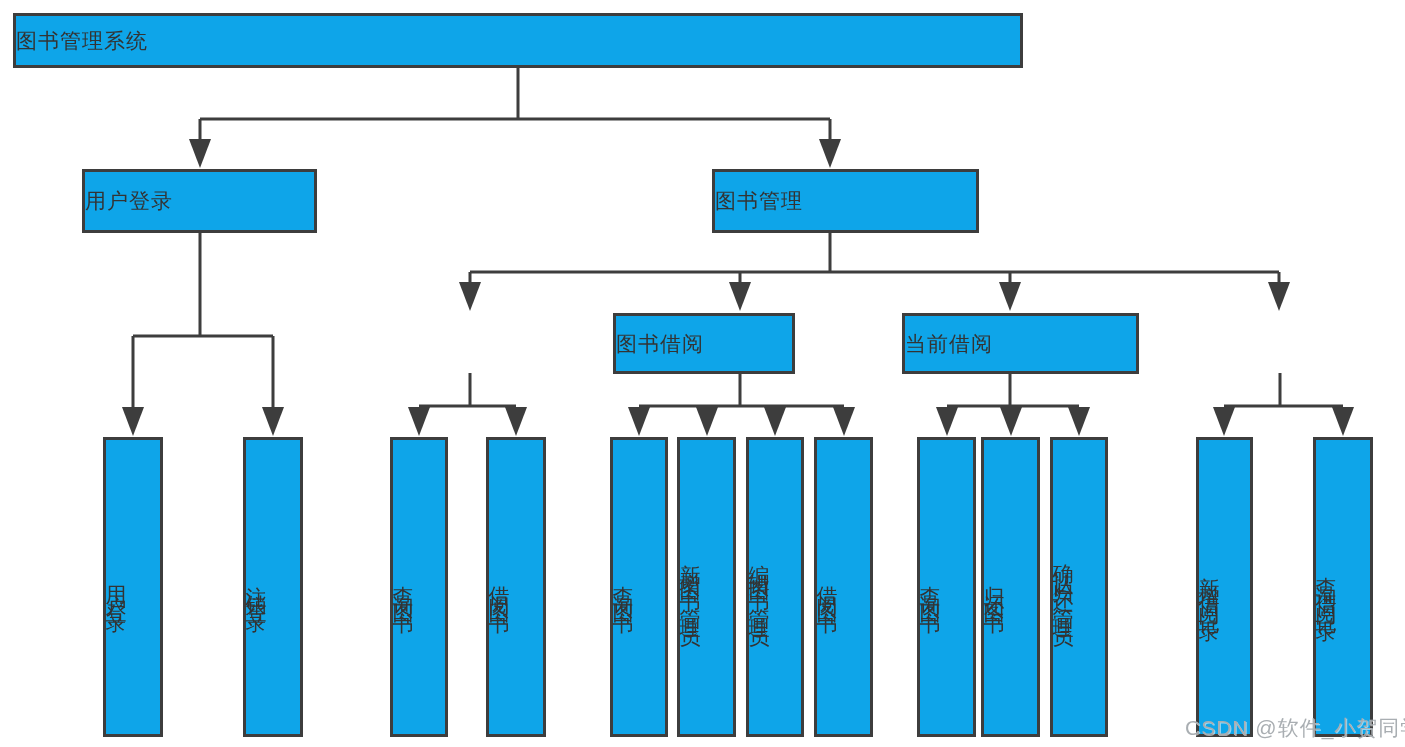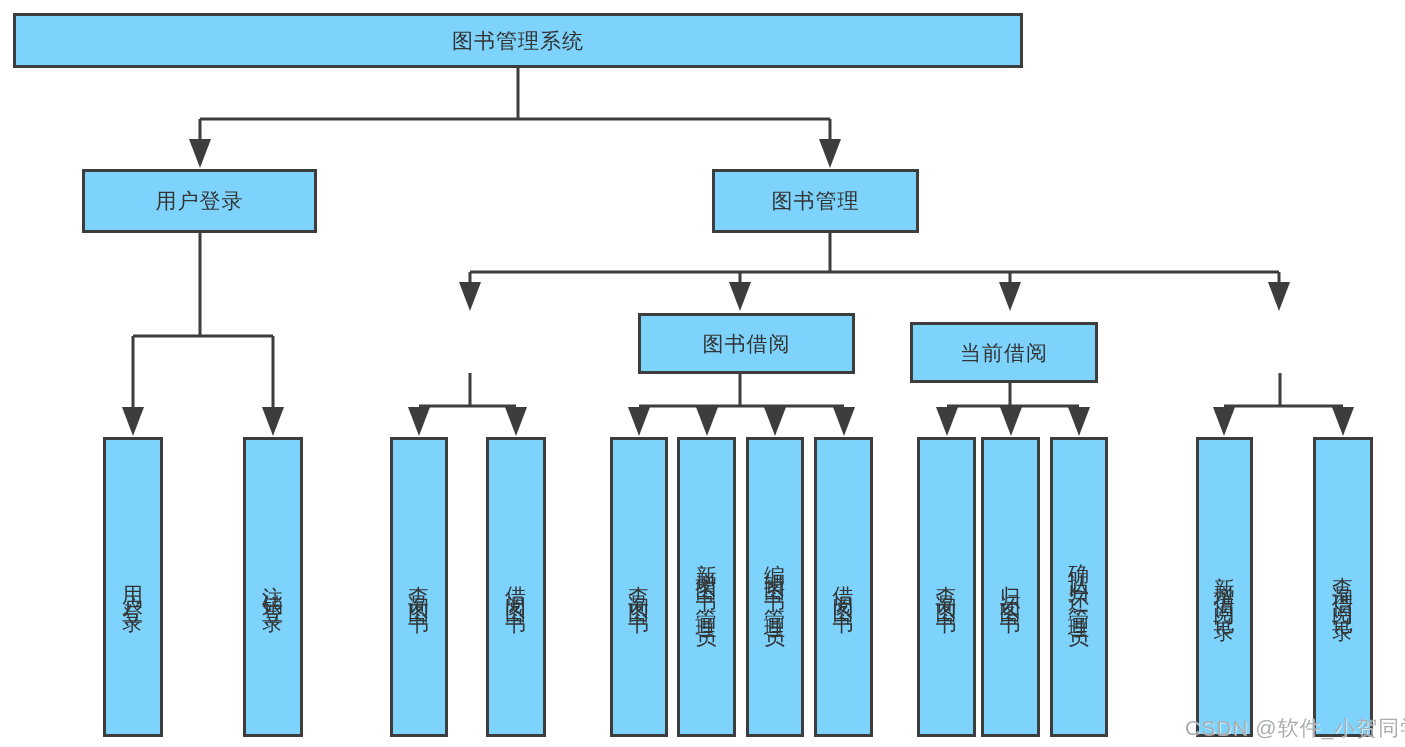"图书管理系统" .box { background: #7dd3fc -> #0ea5e9; justify-content: center -> flex-start }
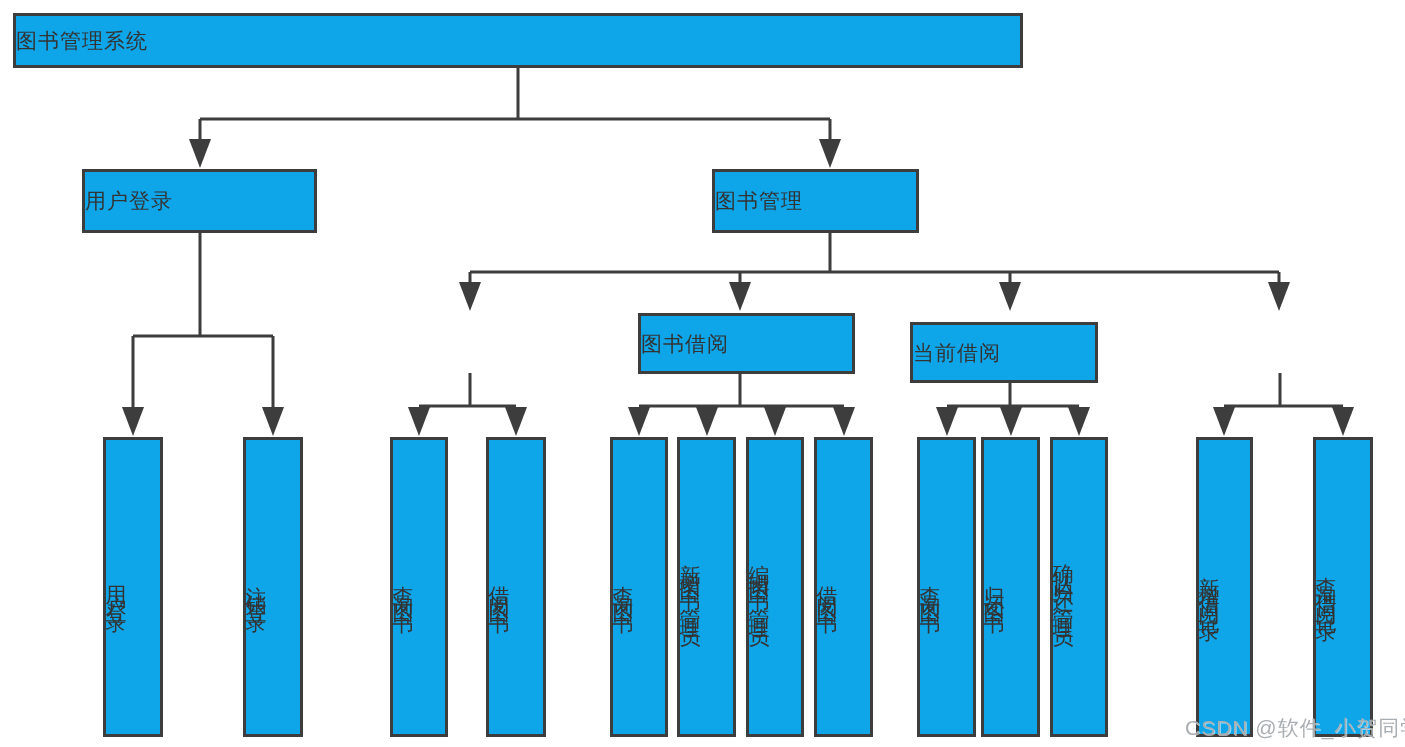"图书管理" div.box { width: 207px -> 267px }
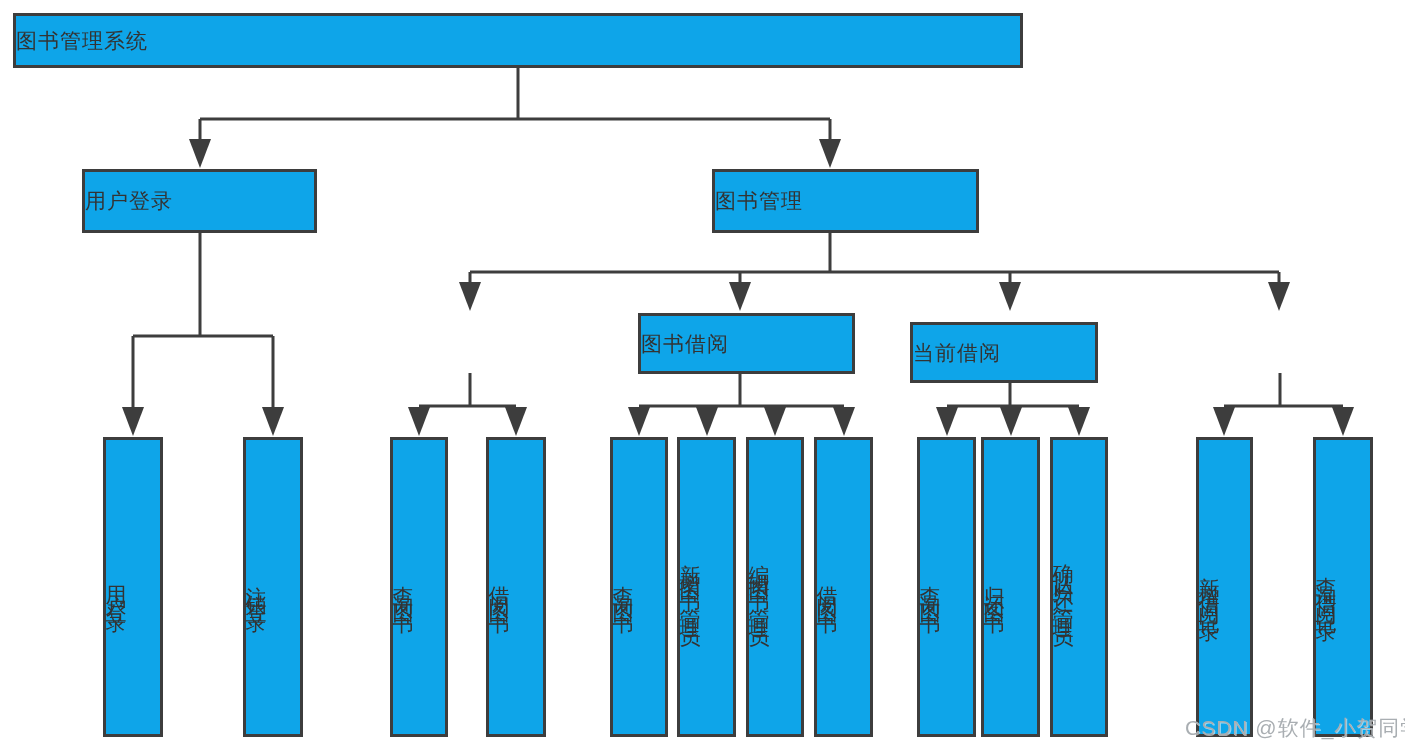"图书借阅" div.box { left: 638px -> 613px; width: 217px -> 182px }
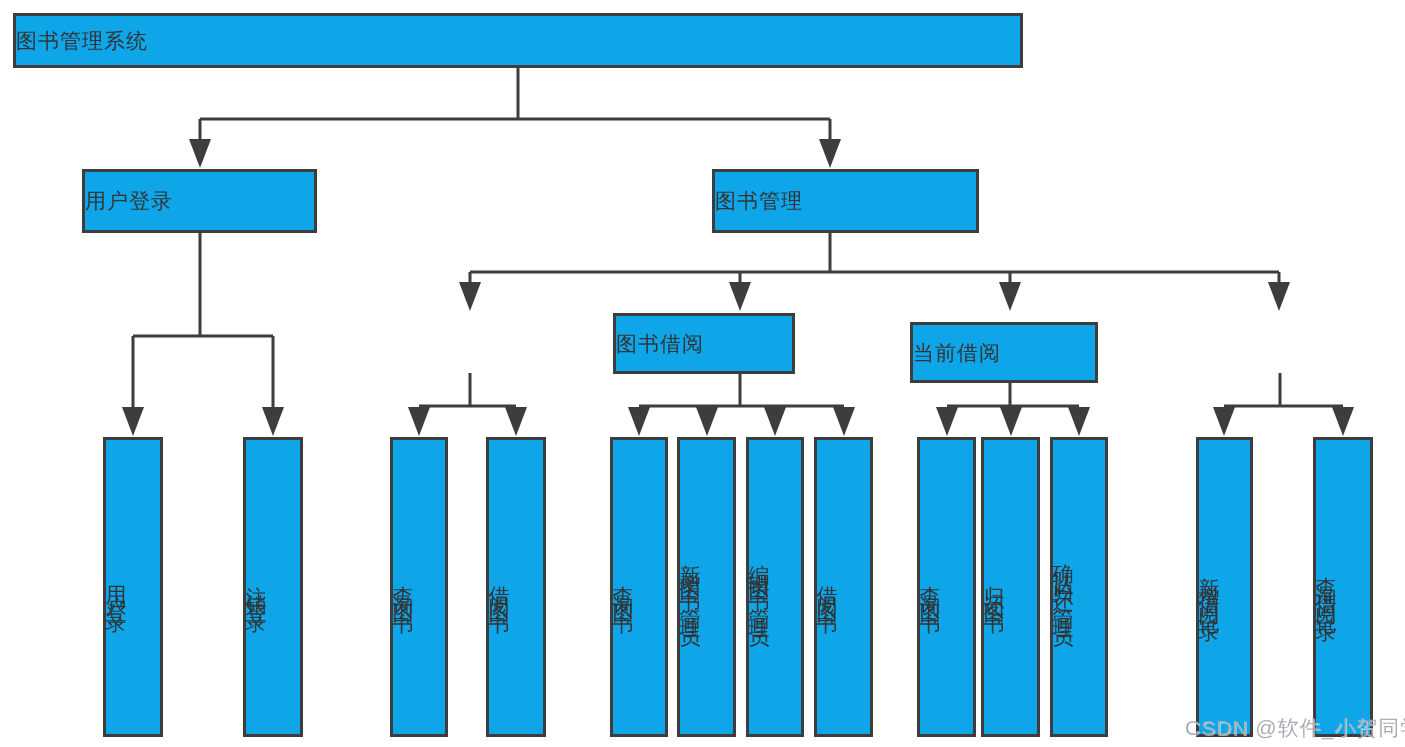"当前借阅" div.box { margin-left: 8px -> none; top: 322px -> 313px; width: 188px -> 237px }
